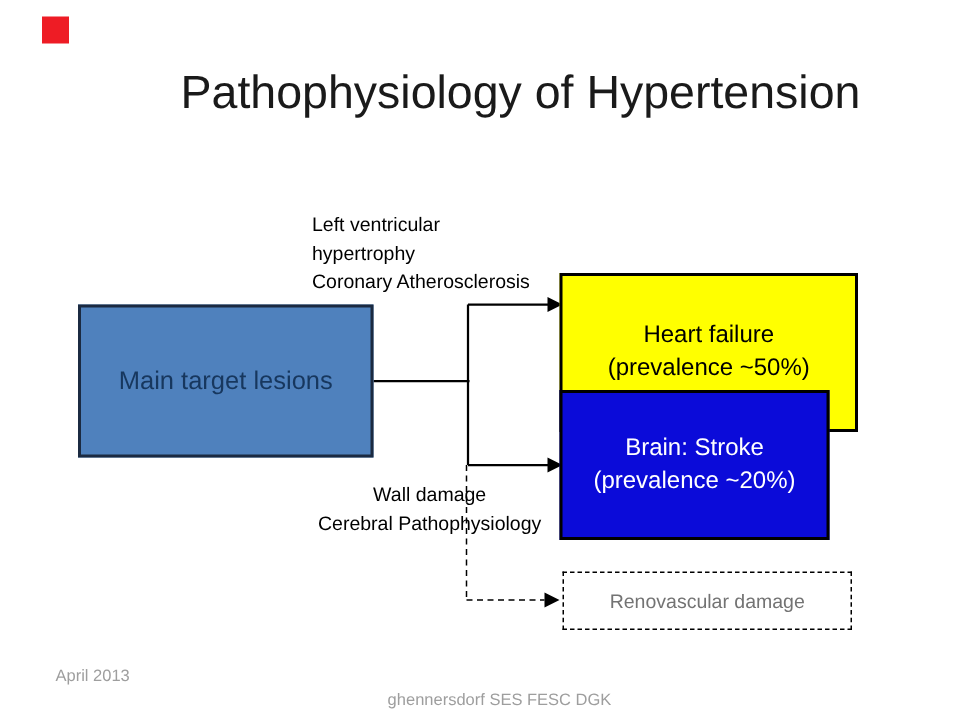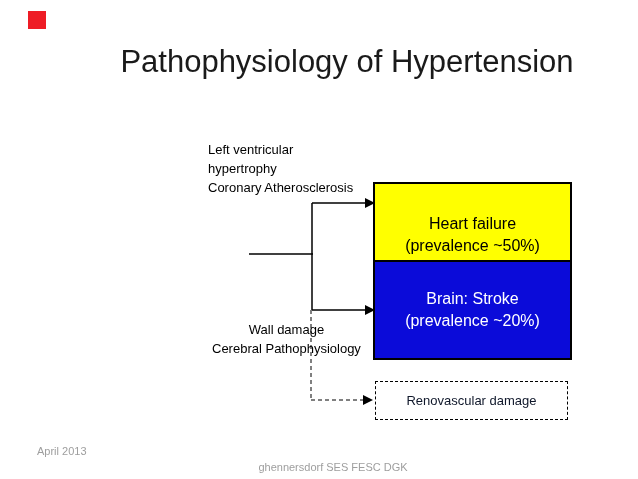"Main target lesions" div.box { html: none -> <div> <span>Main target lesions</span> </div> }
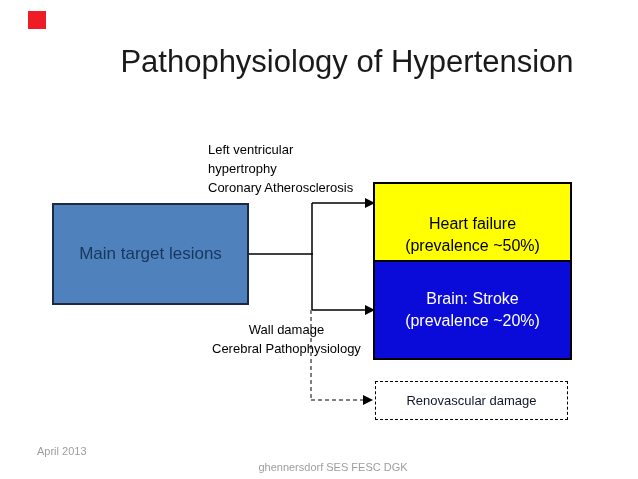"Brain: Stroke" .brain-box { width: 199px -> 180px }
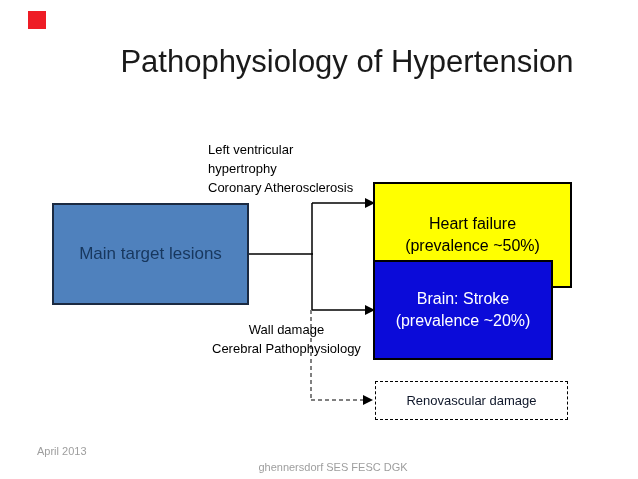"Renovascular damage" .renal-box { color: #0f172a -> #737373 }
